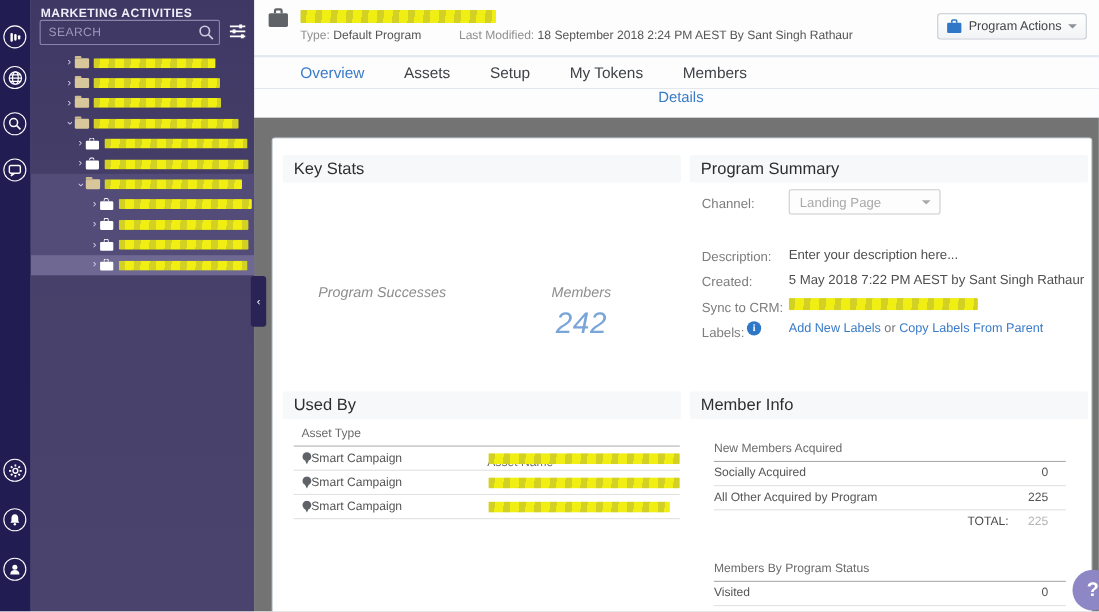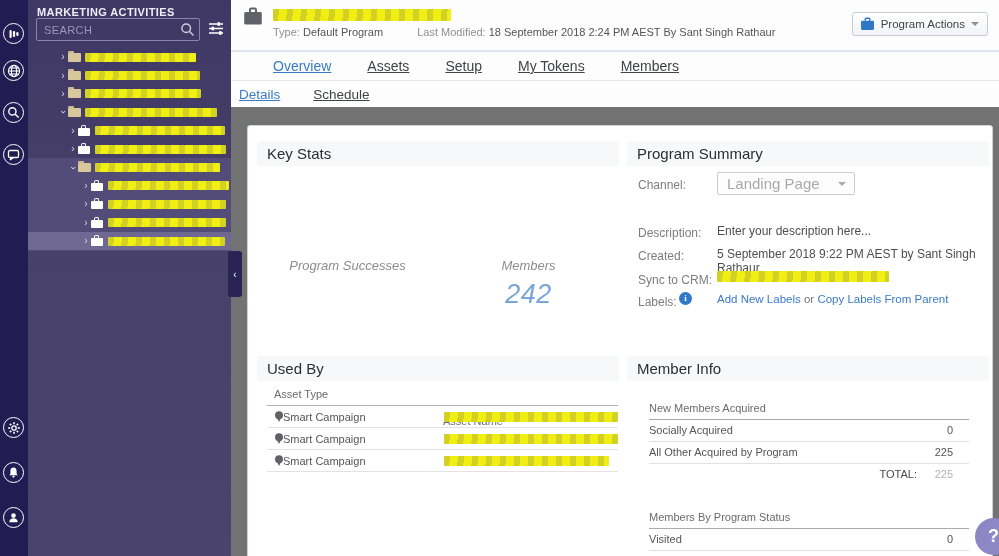"Overview" .tab { text-decoration: underline -> none }
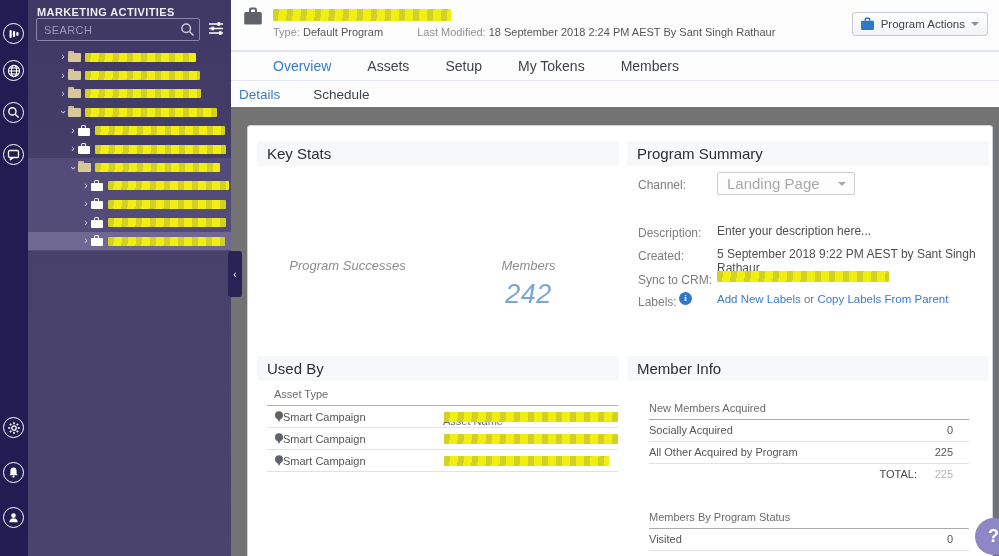"Details" #tabs2 { flex-direction: none -> column }
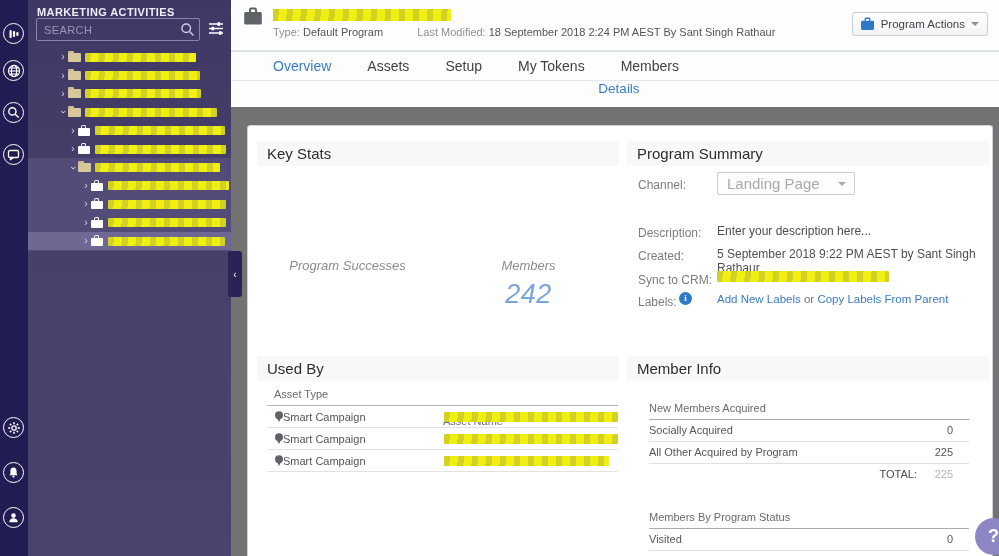"Landing Page" #channel-select { font-size: 15px -> 12px }
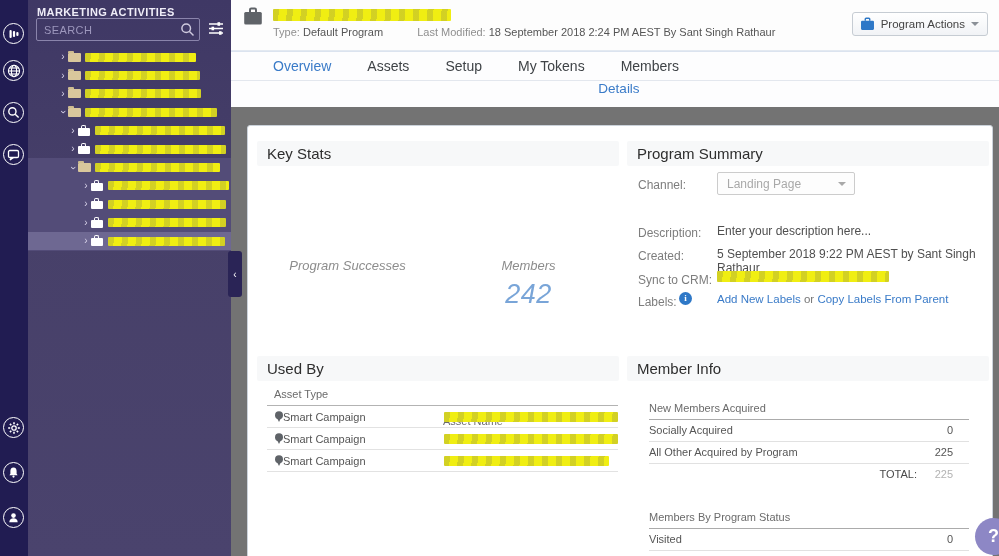"5 September 2018 9:22 PM" span.ps-value { text: September 2018 9:22 -> May 2018 7:22 }
